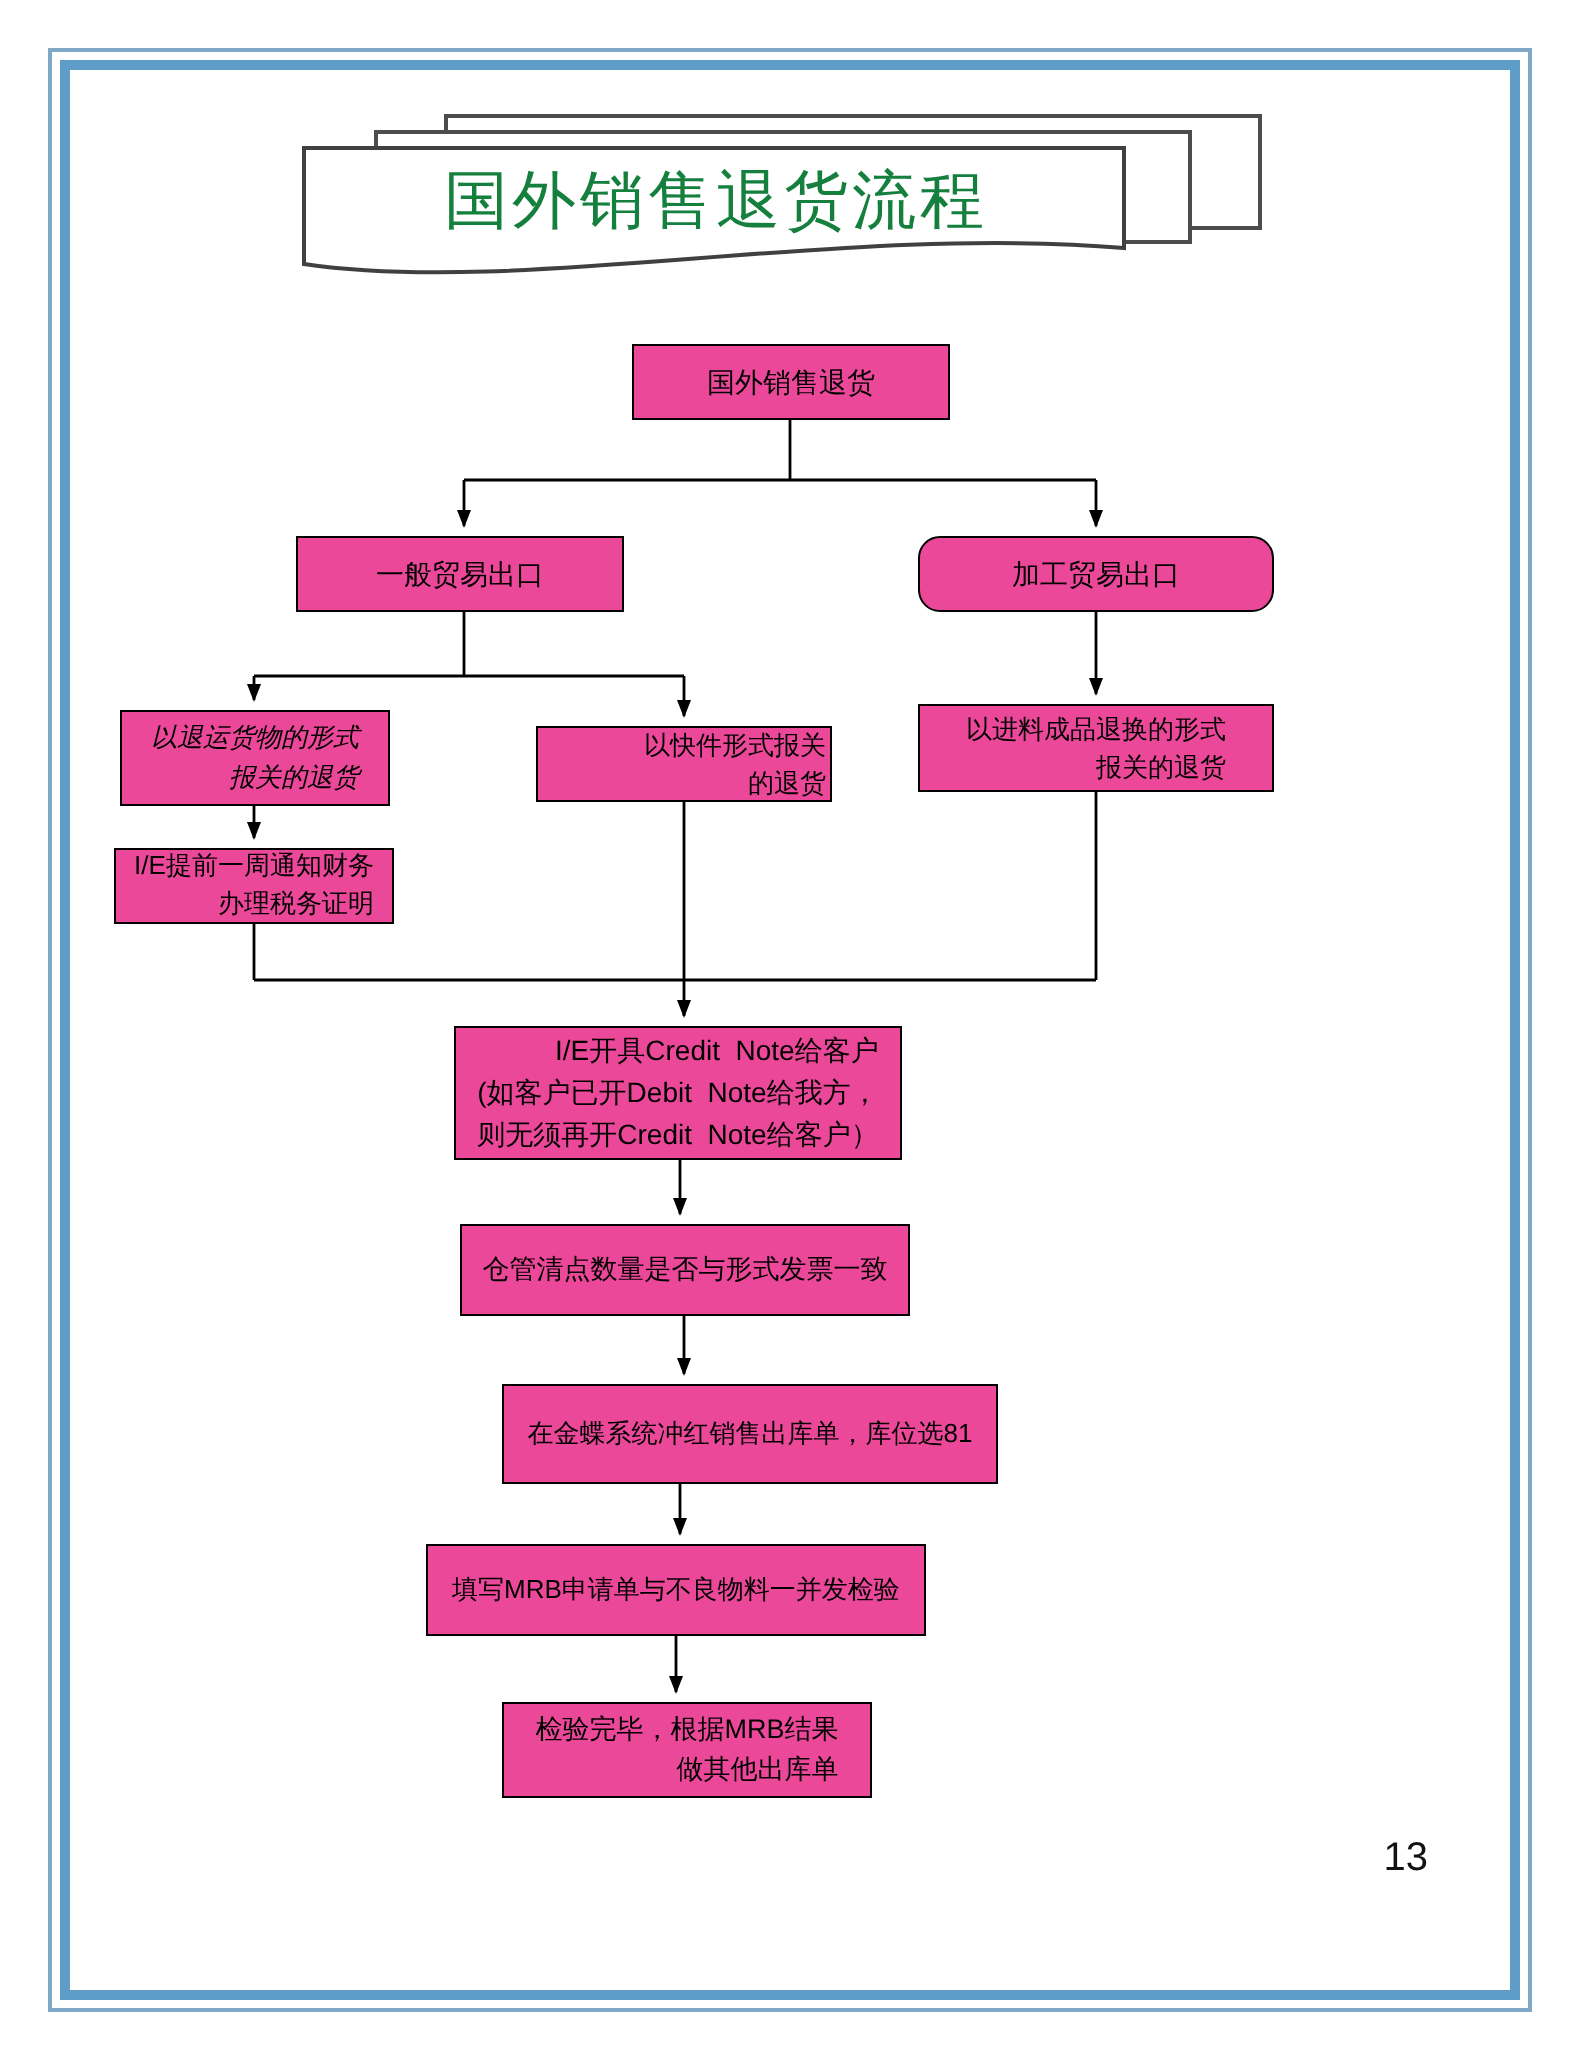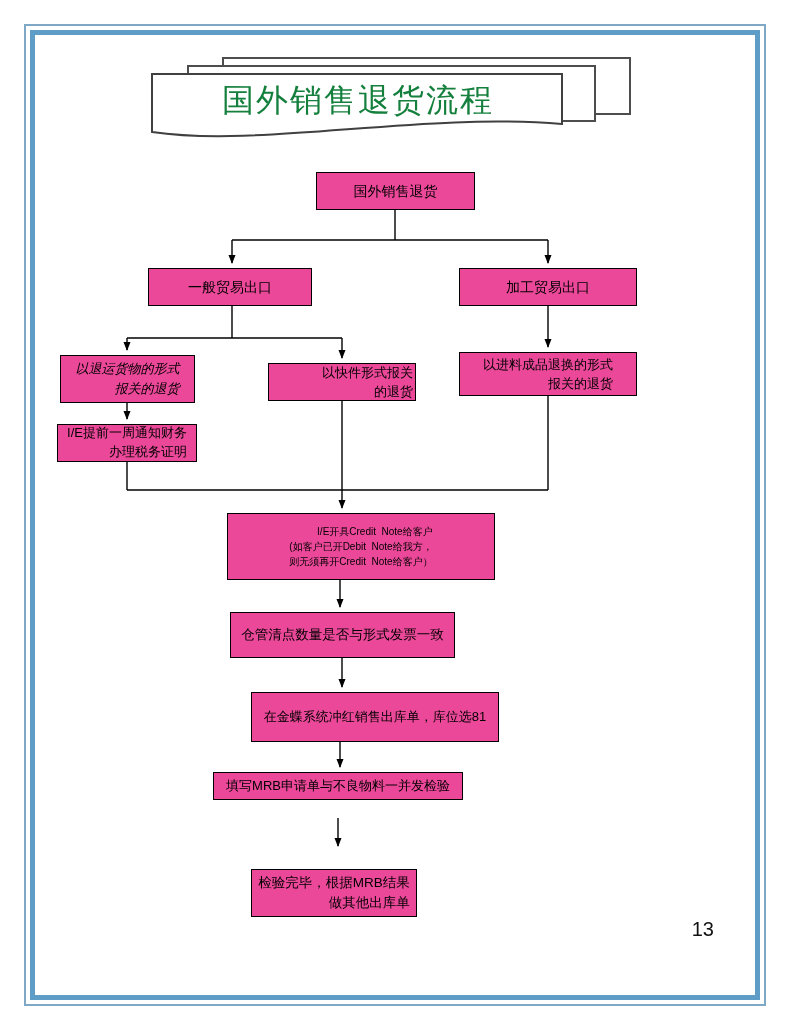"加工贸易出口" .n2 { border-radius: none -> 11px }
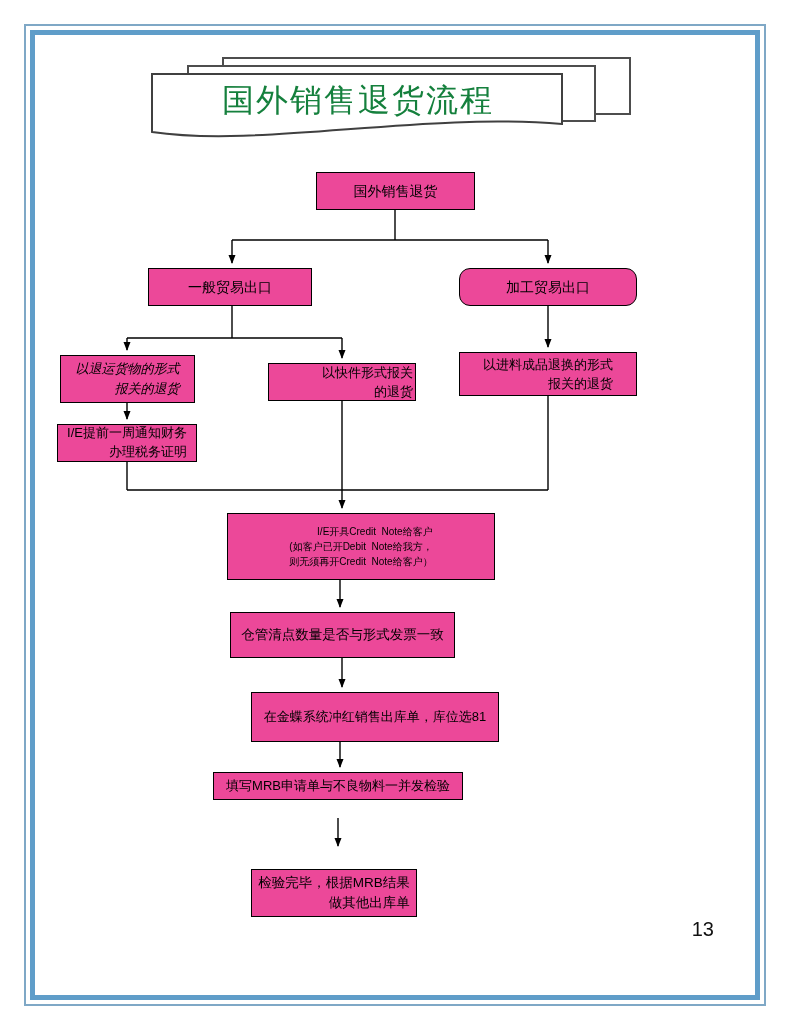"I/E开具Credit Note给客户" .n7 { font-size: 10px -> 14px; width: 268px -> 224px }
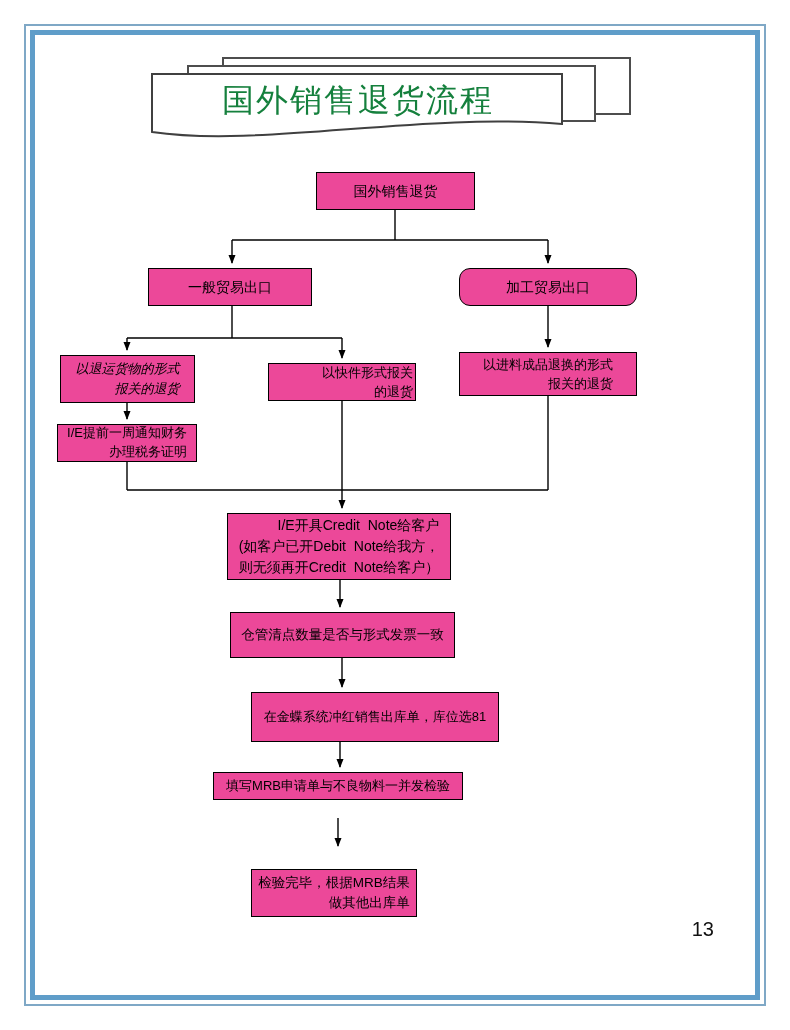"填写MRB申请单与不良物料一并发检验" .n10 { height: 28px -> 46px }
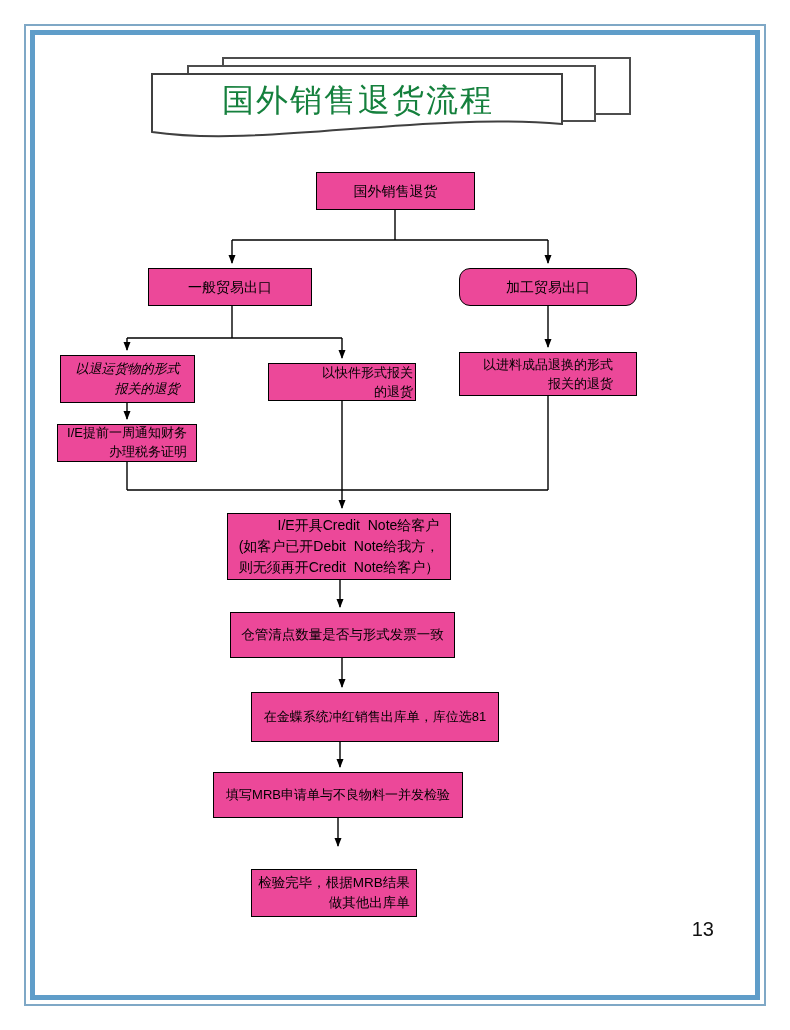"检验完毕，根据MRB结果" .n11 { margin-top: 18px -> none; width: 166px -> 185px }
